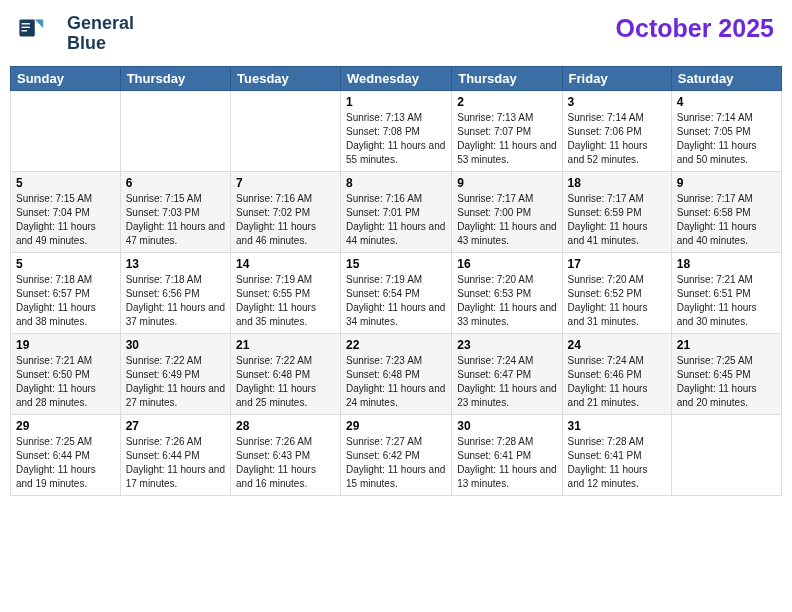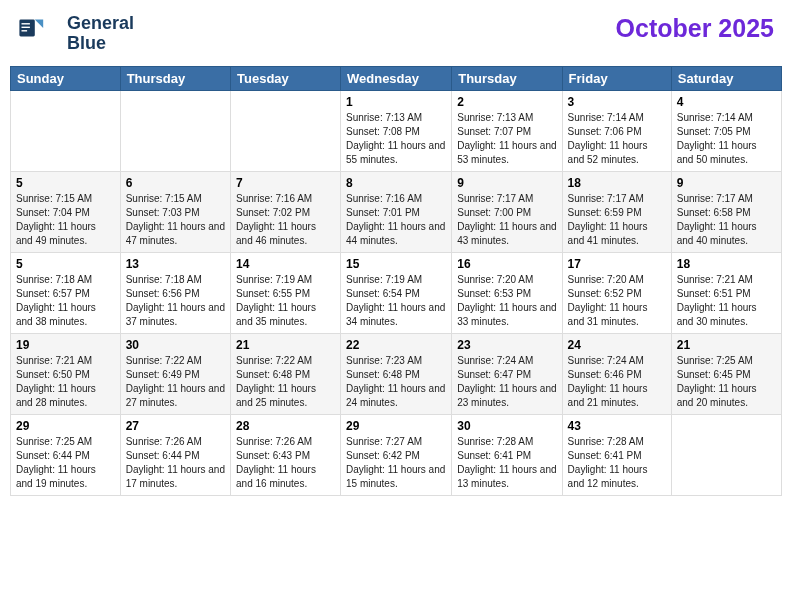"43" div.day-number { text: 43 -> 31 }
